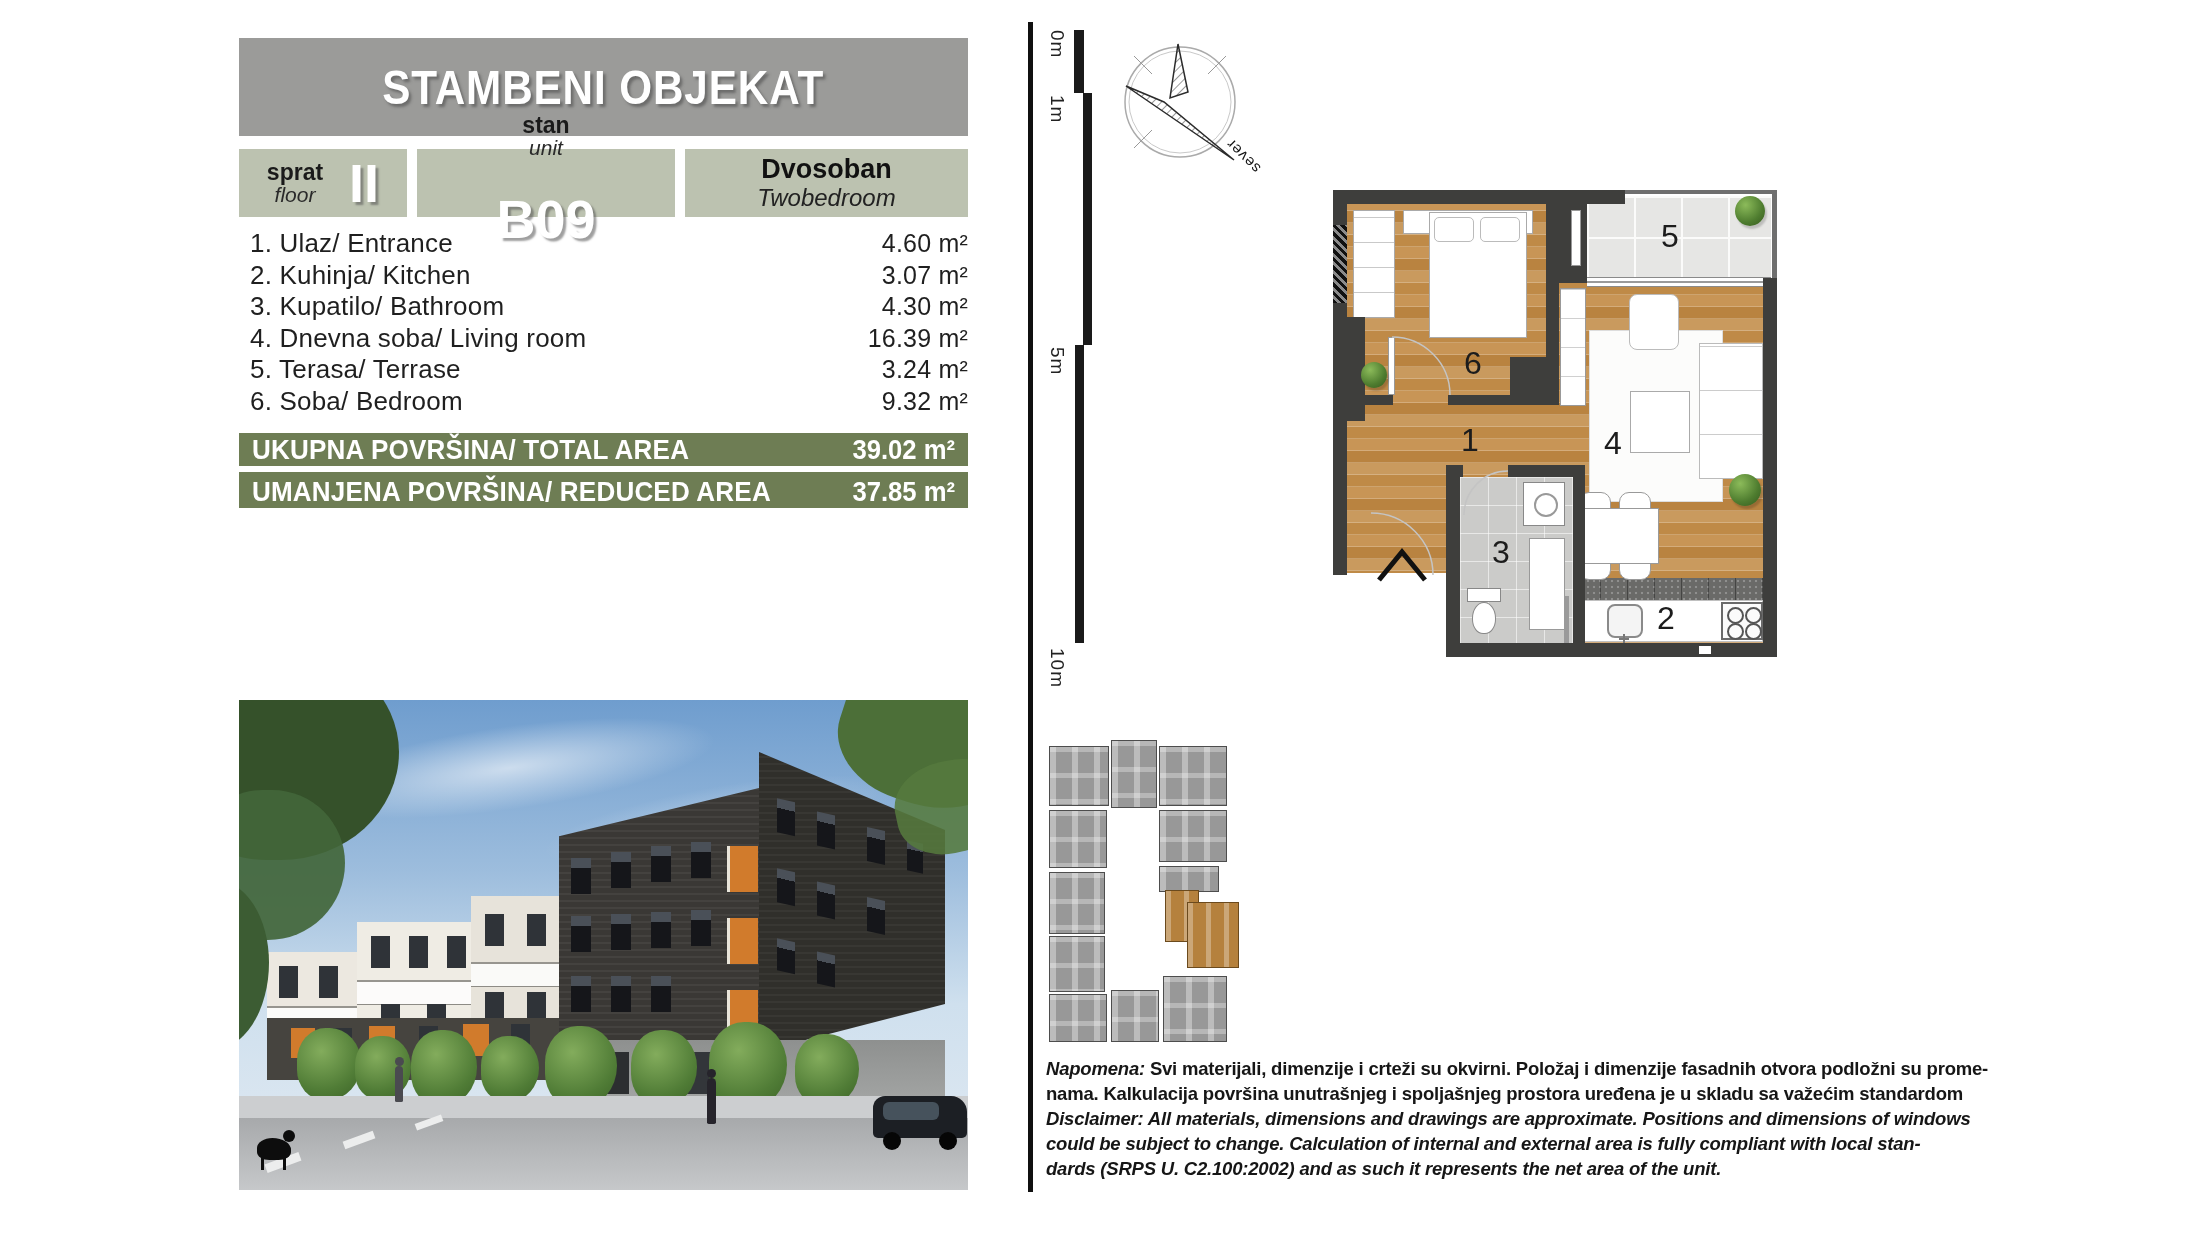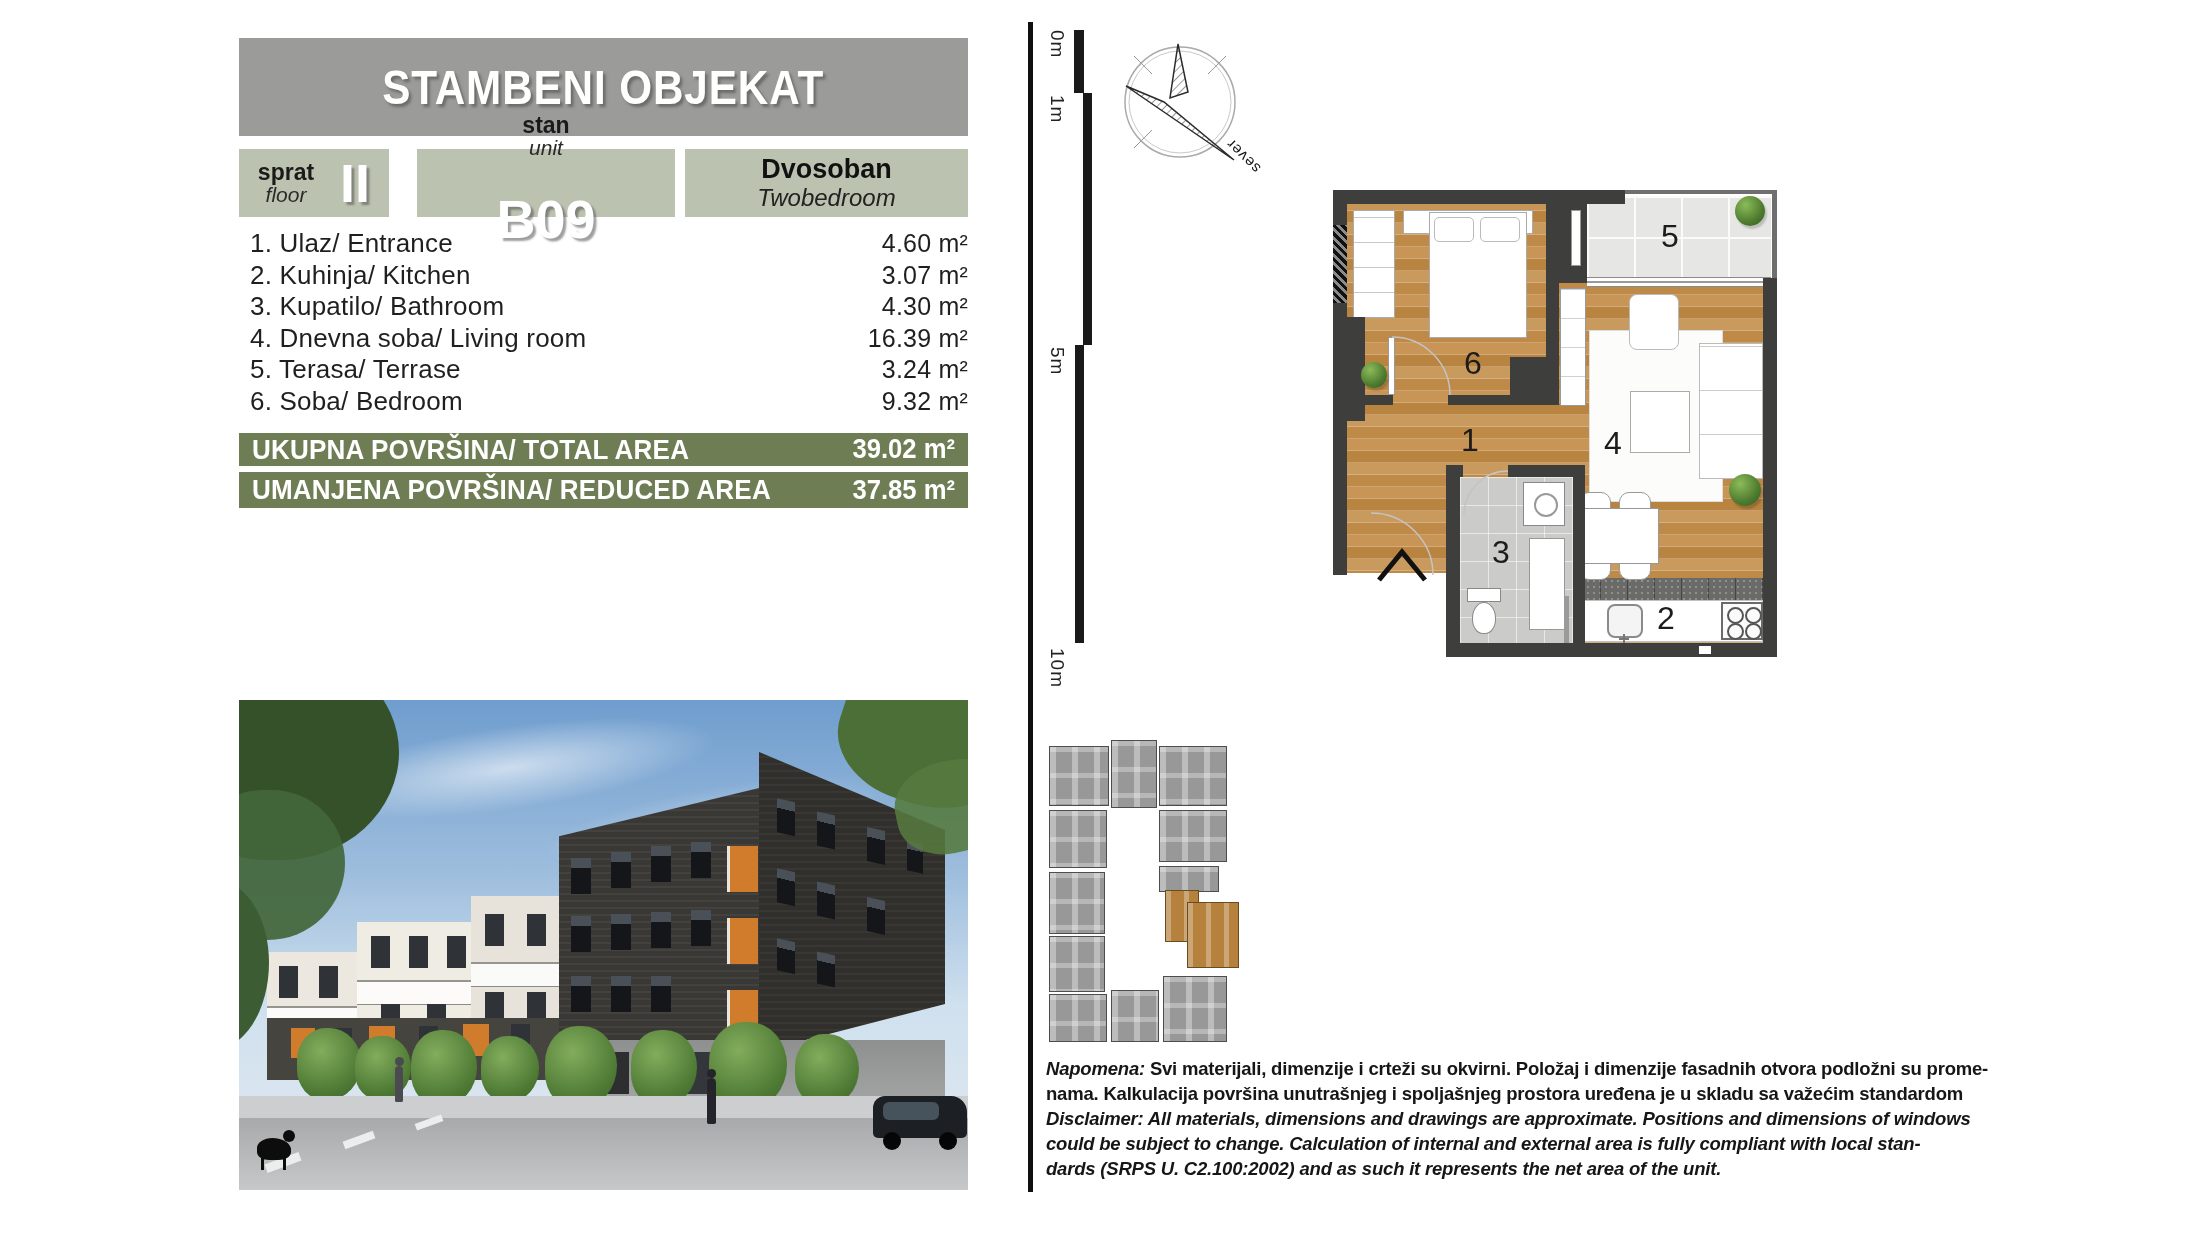"sprat" div.abs { width: 150px -> 168px }
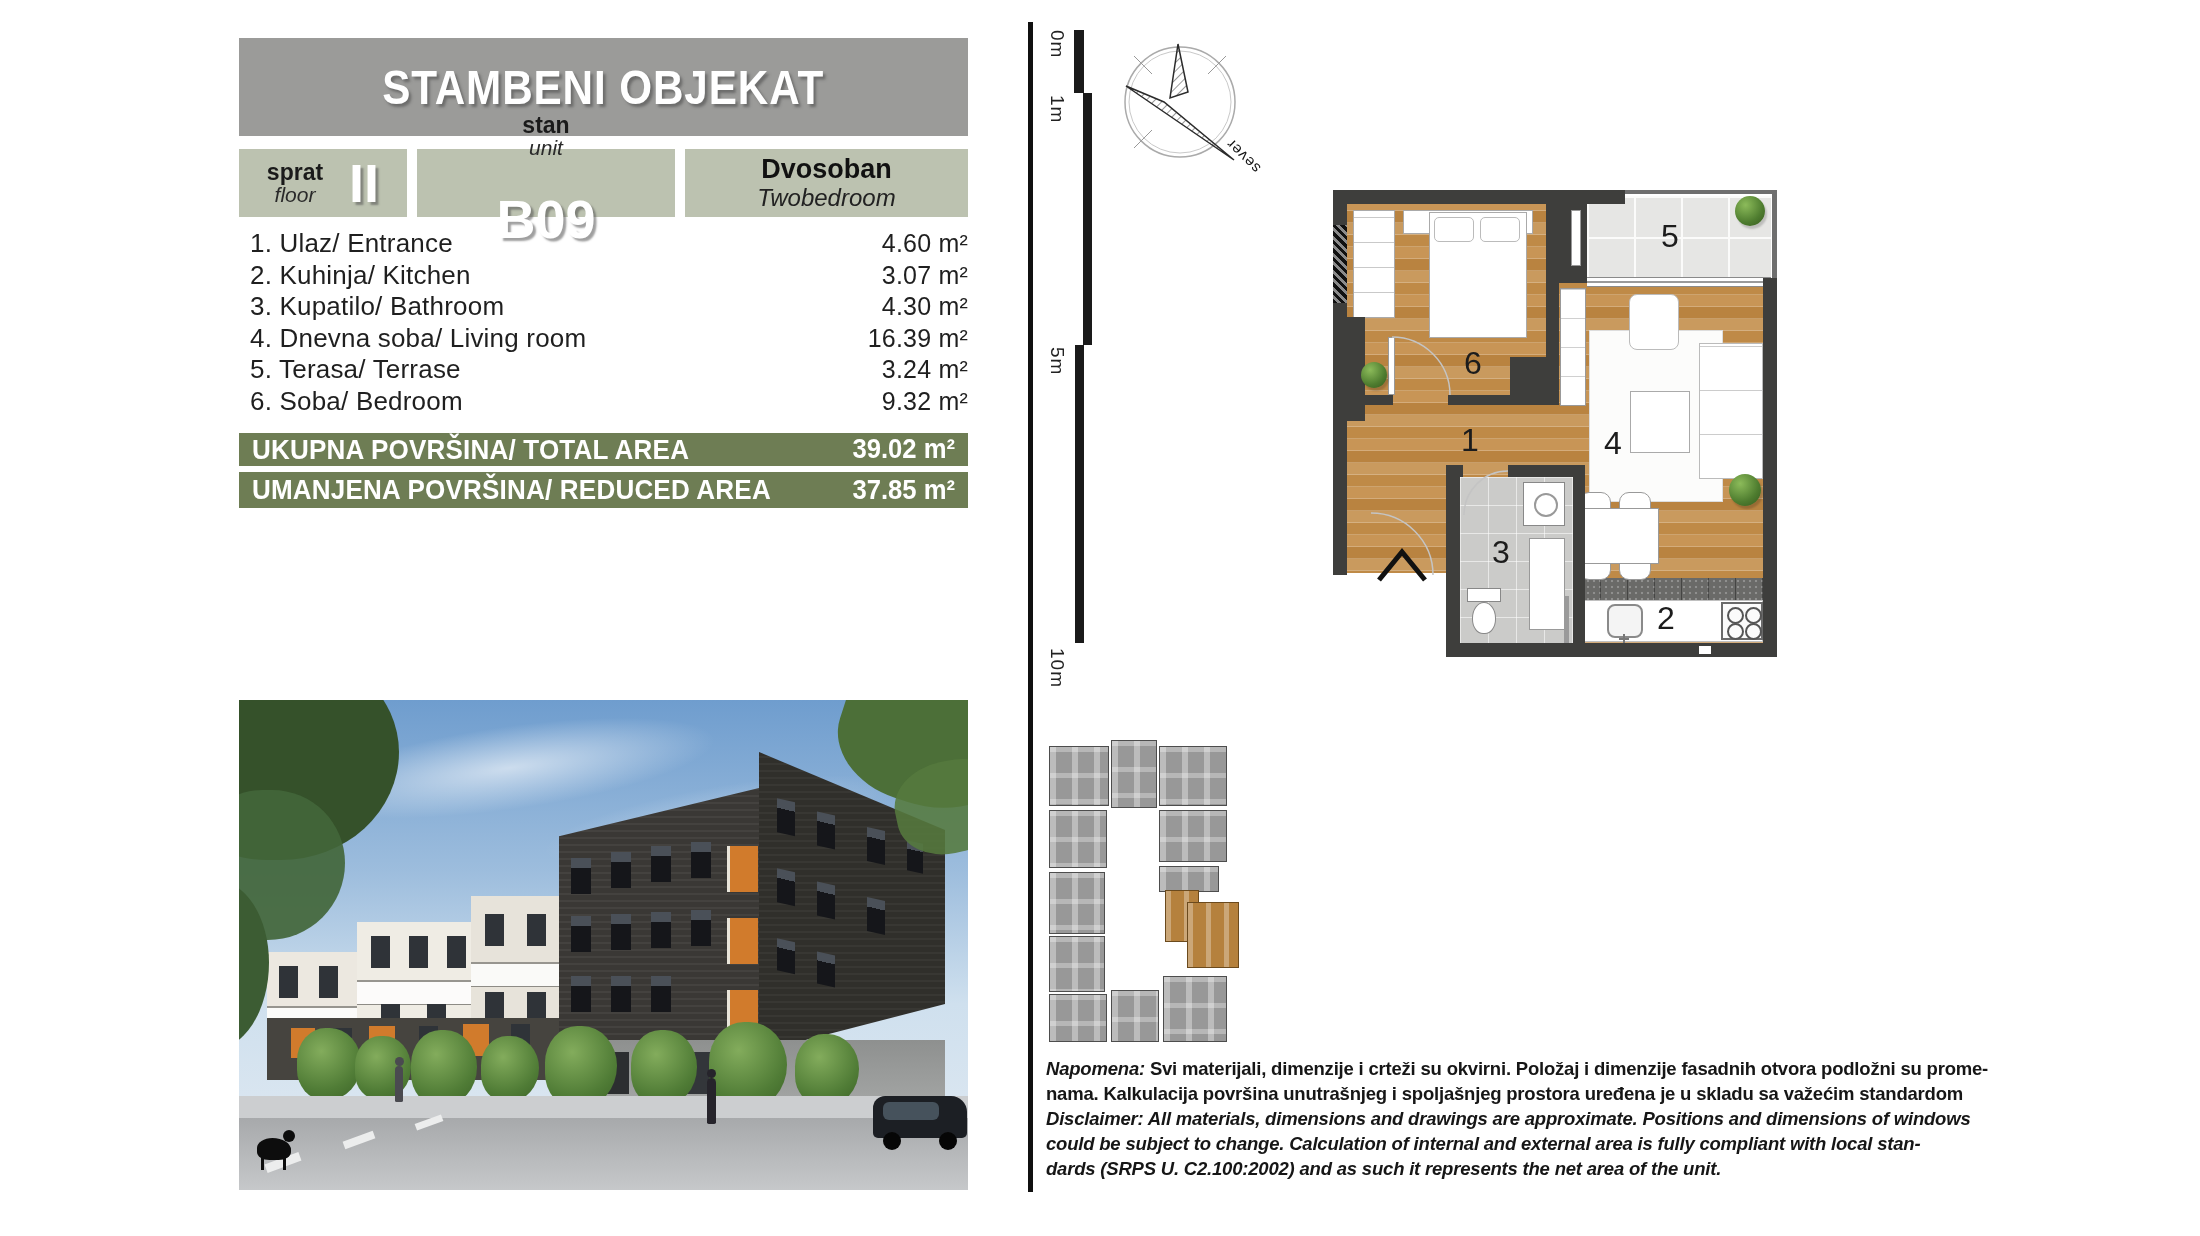"UKUPNA POVRŠINA/ TOTAL AREA" .bar { align-items: center -> flex-end }
